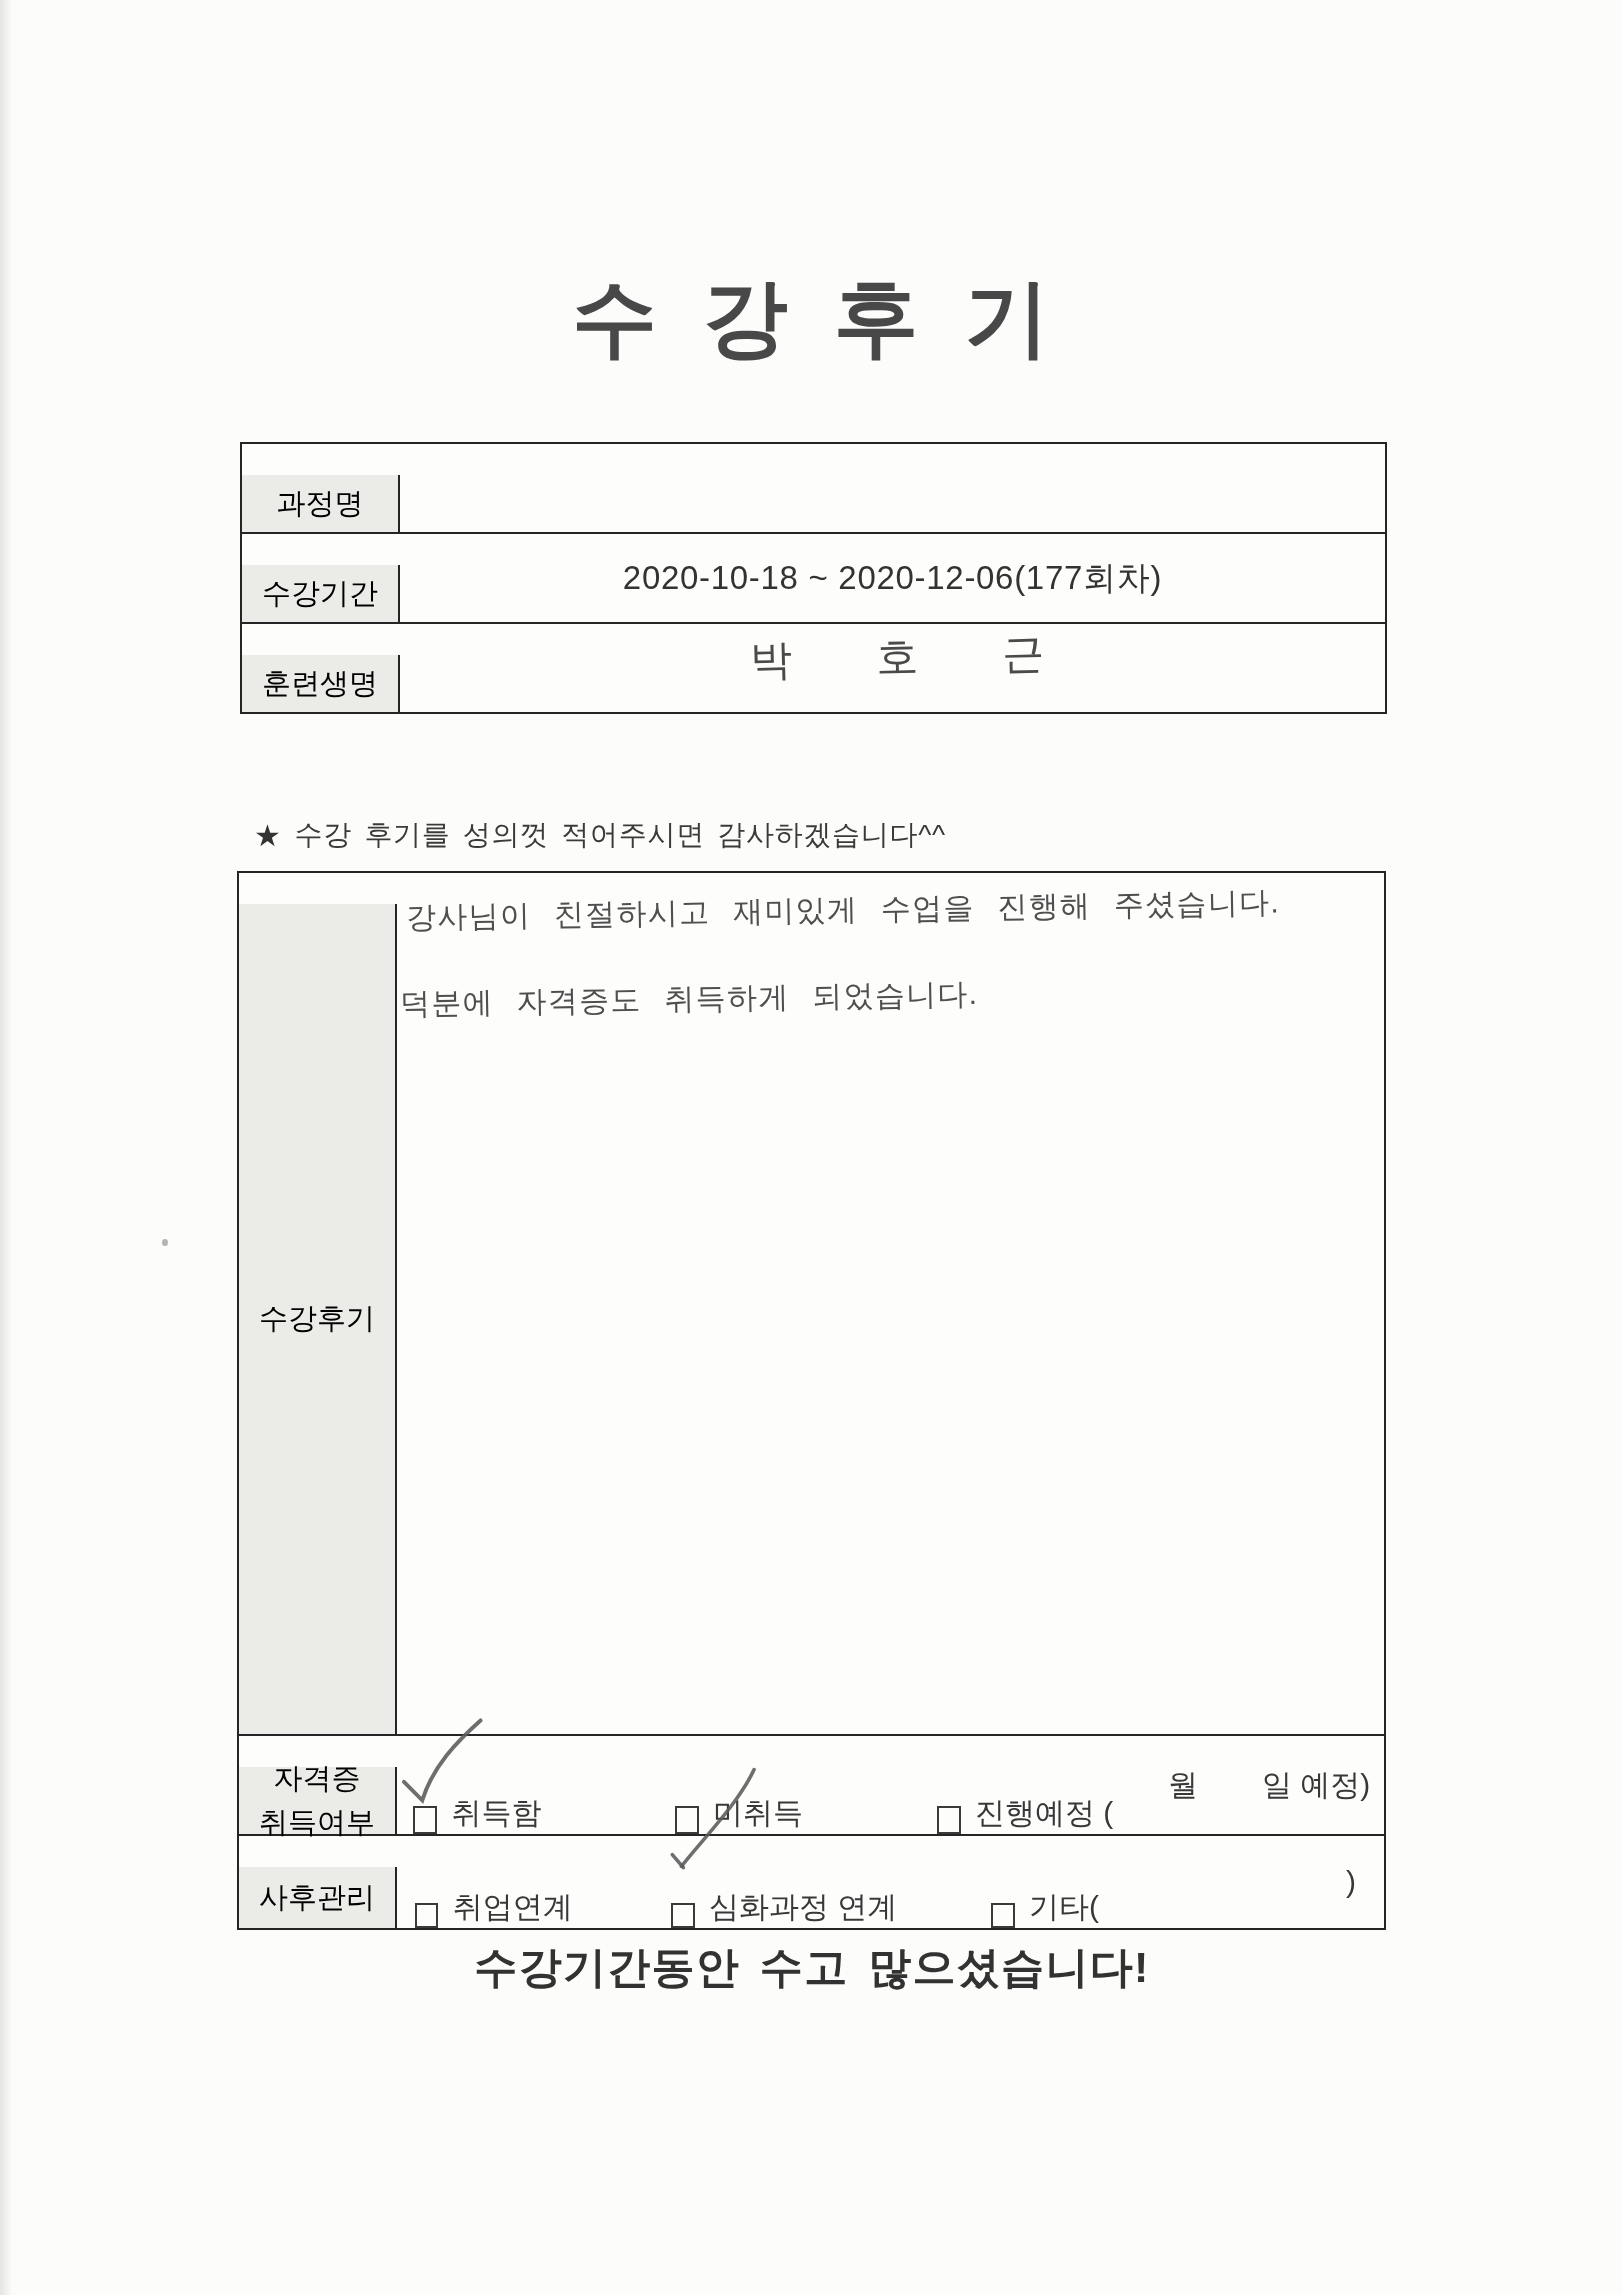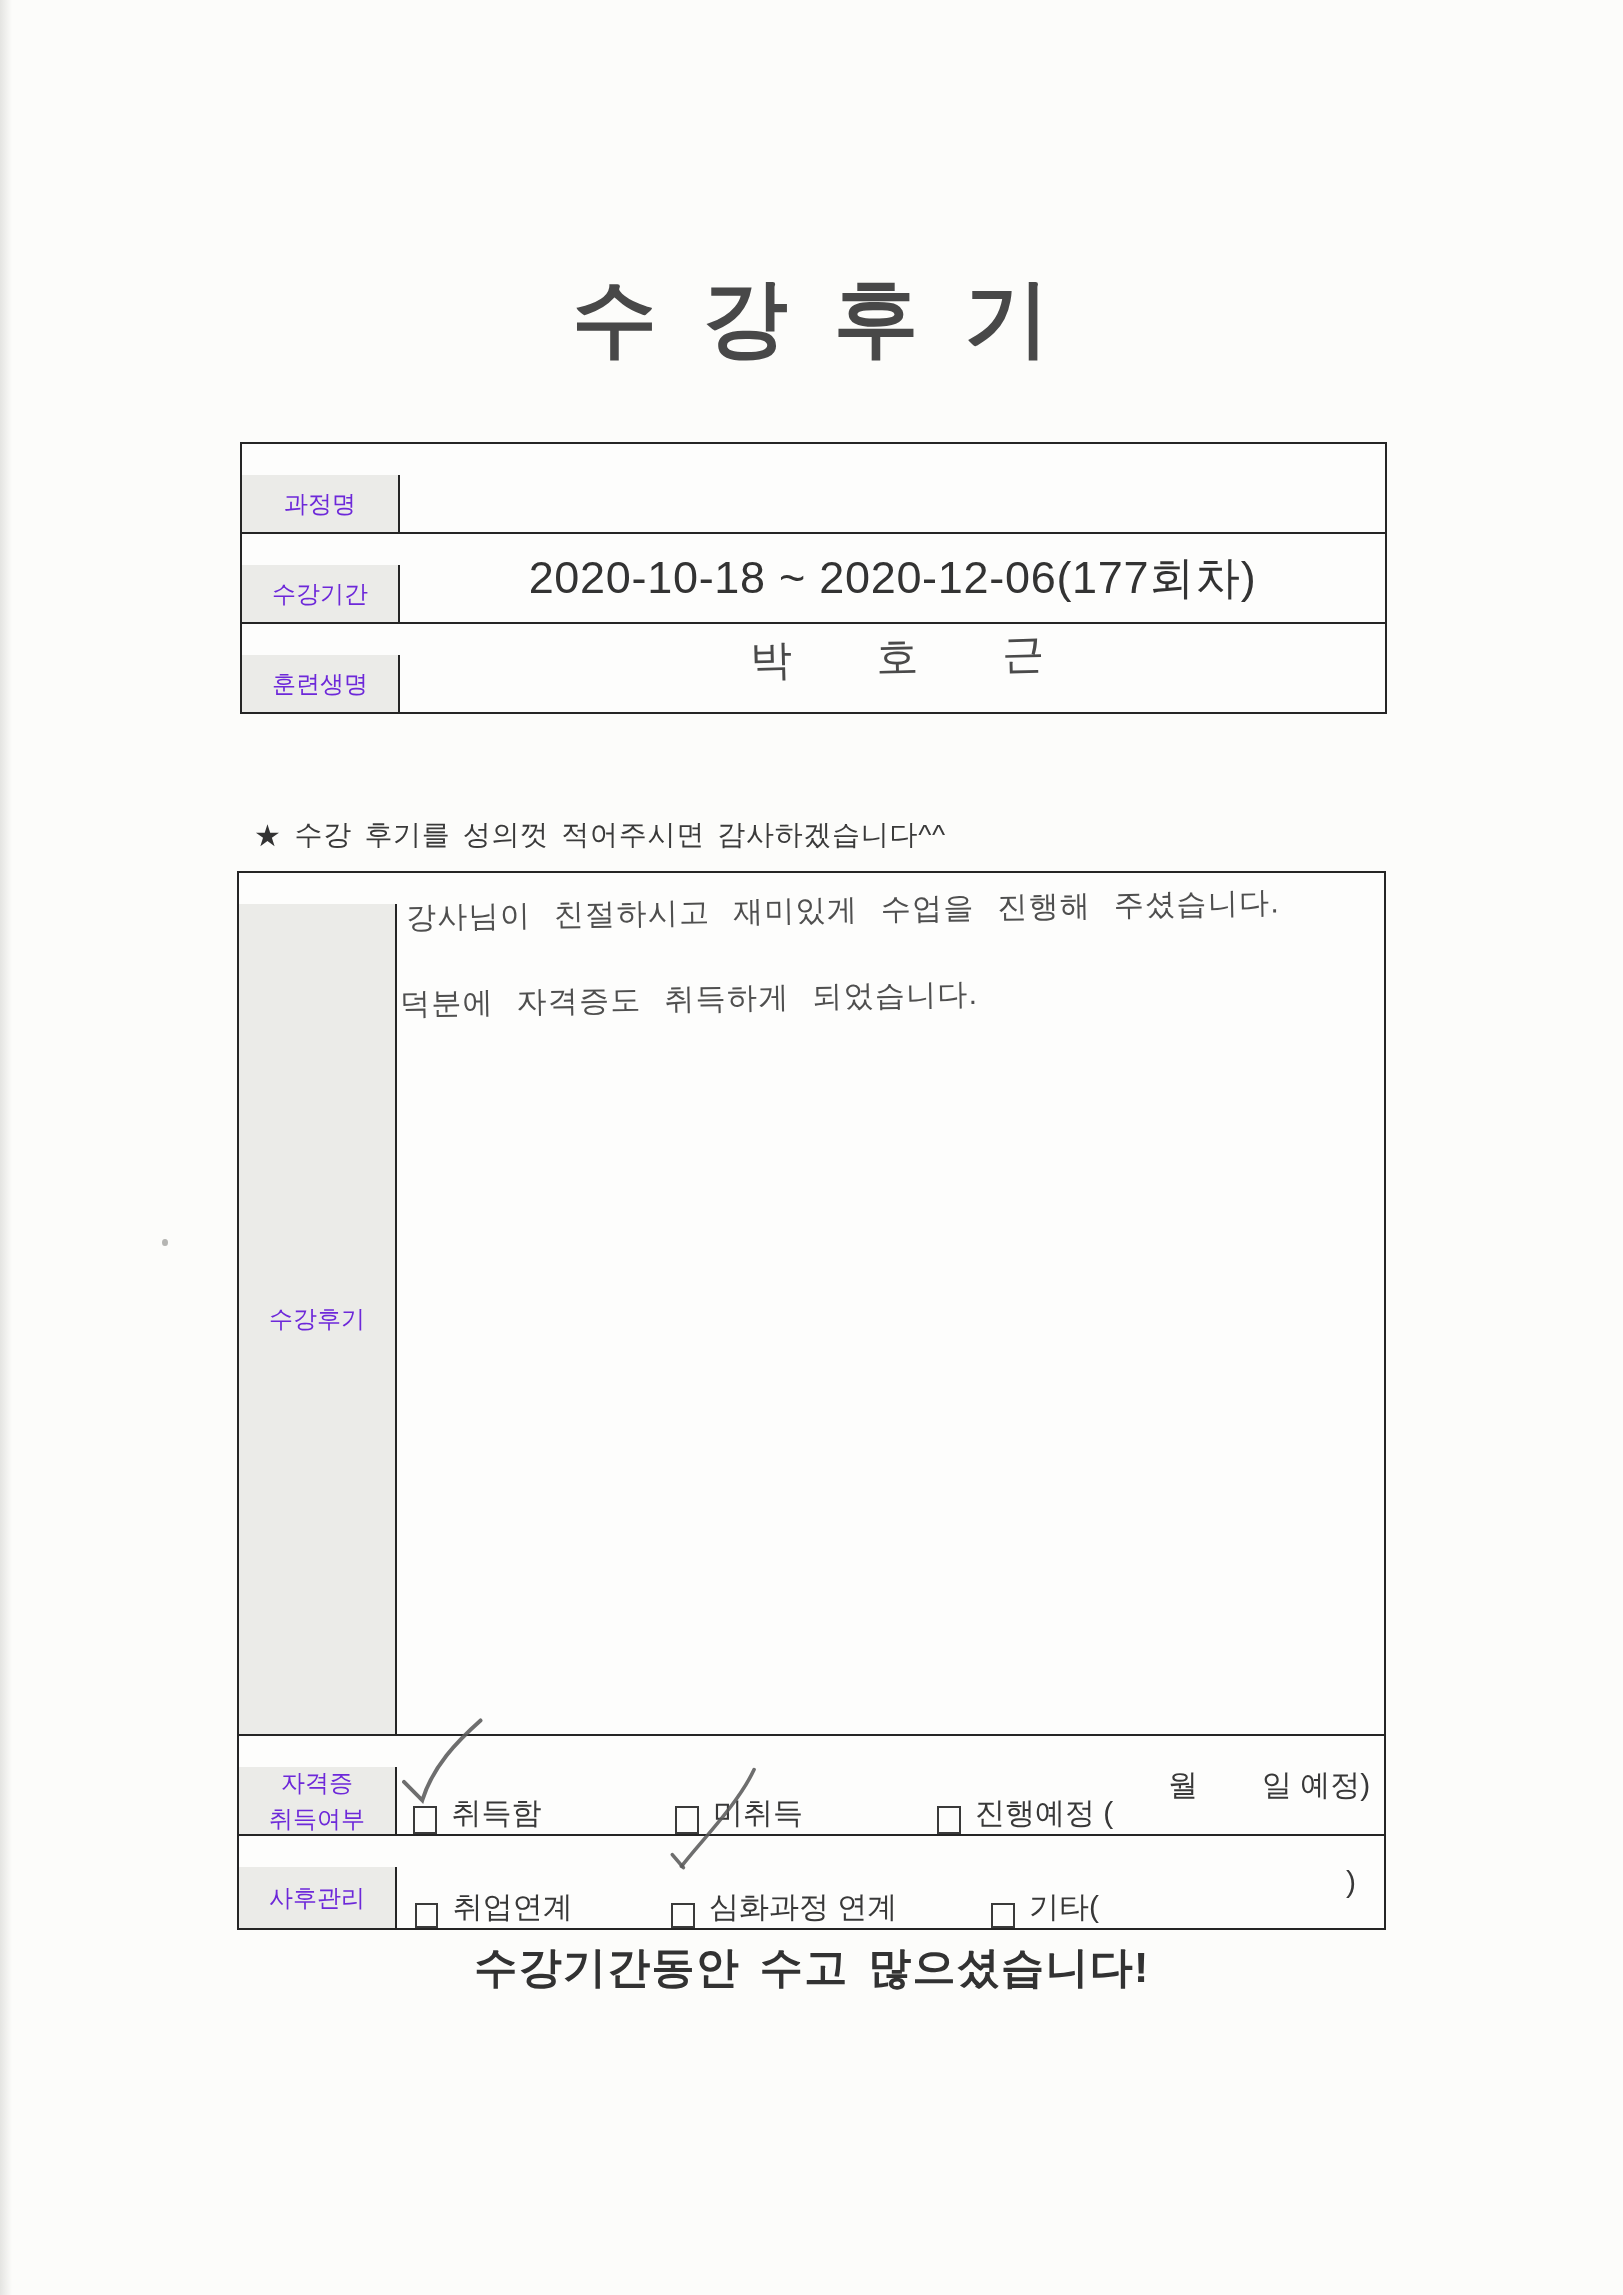"과정명" .hcell { color: #6d28d9 -> #000000; font-size: 24px -> 29px }
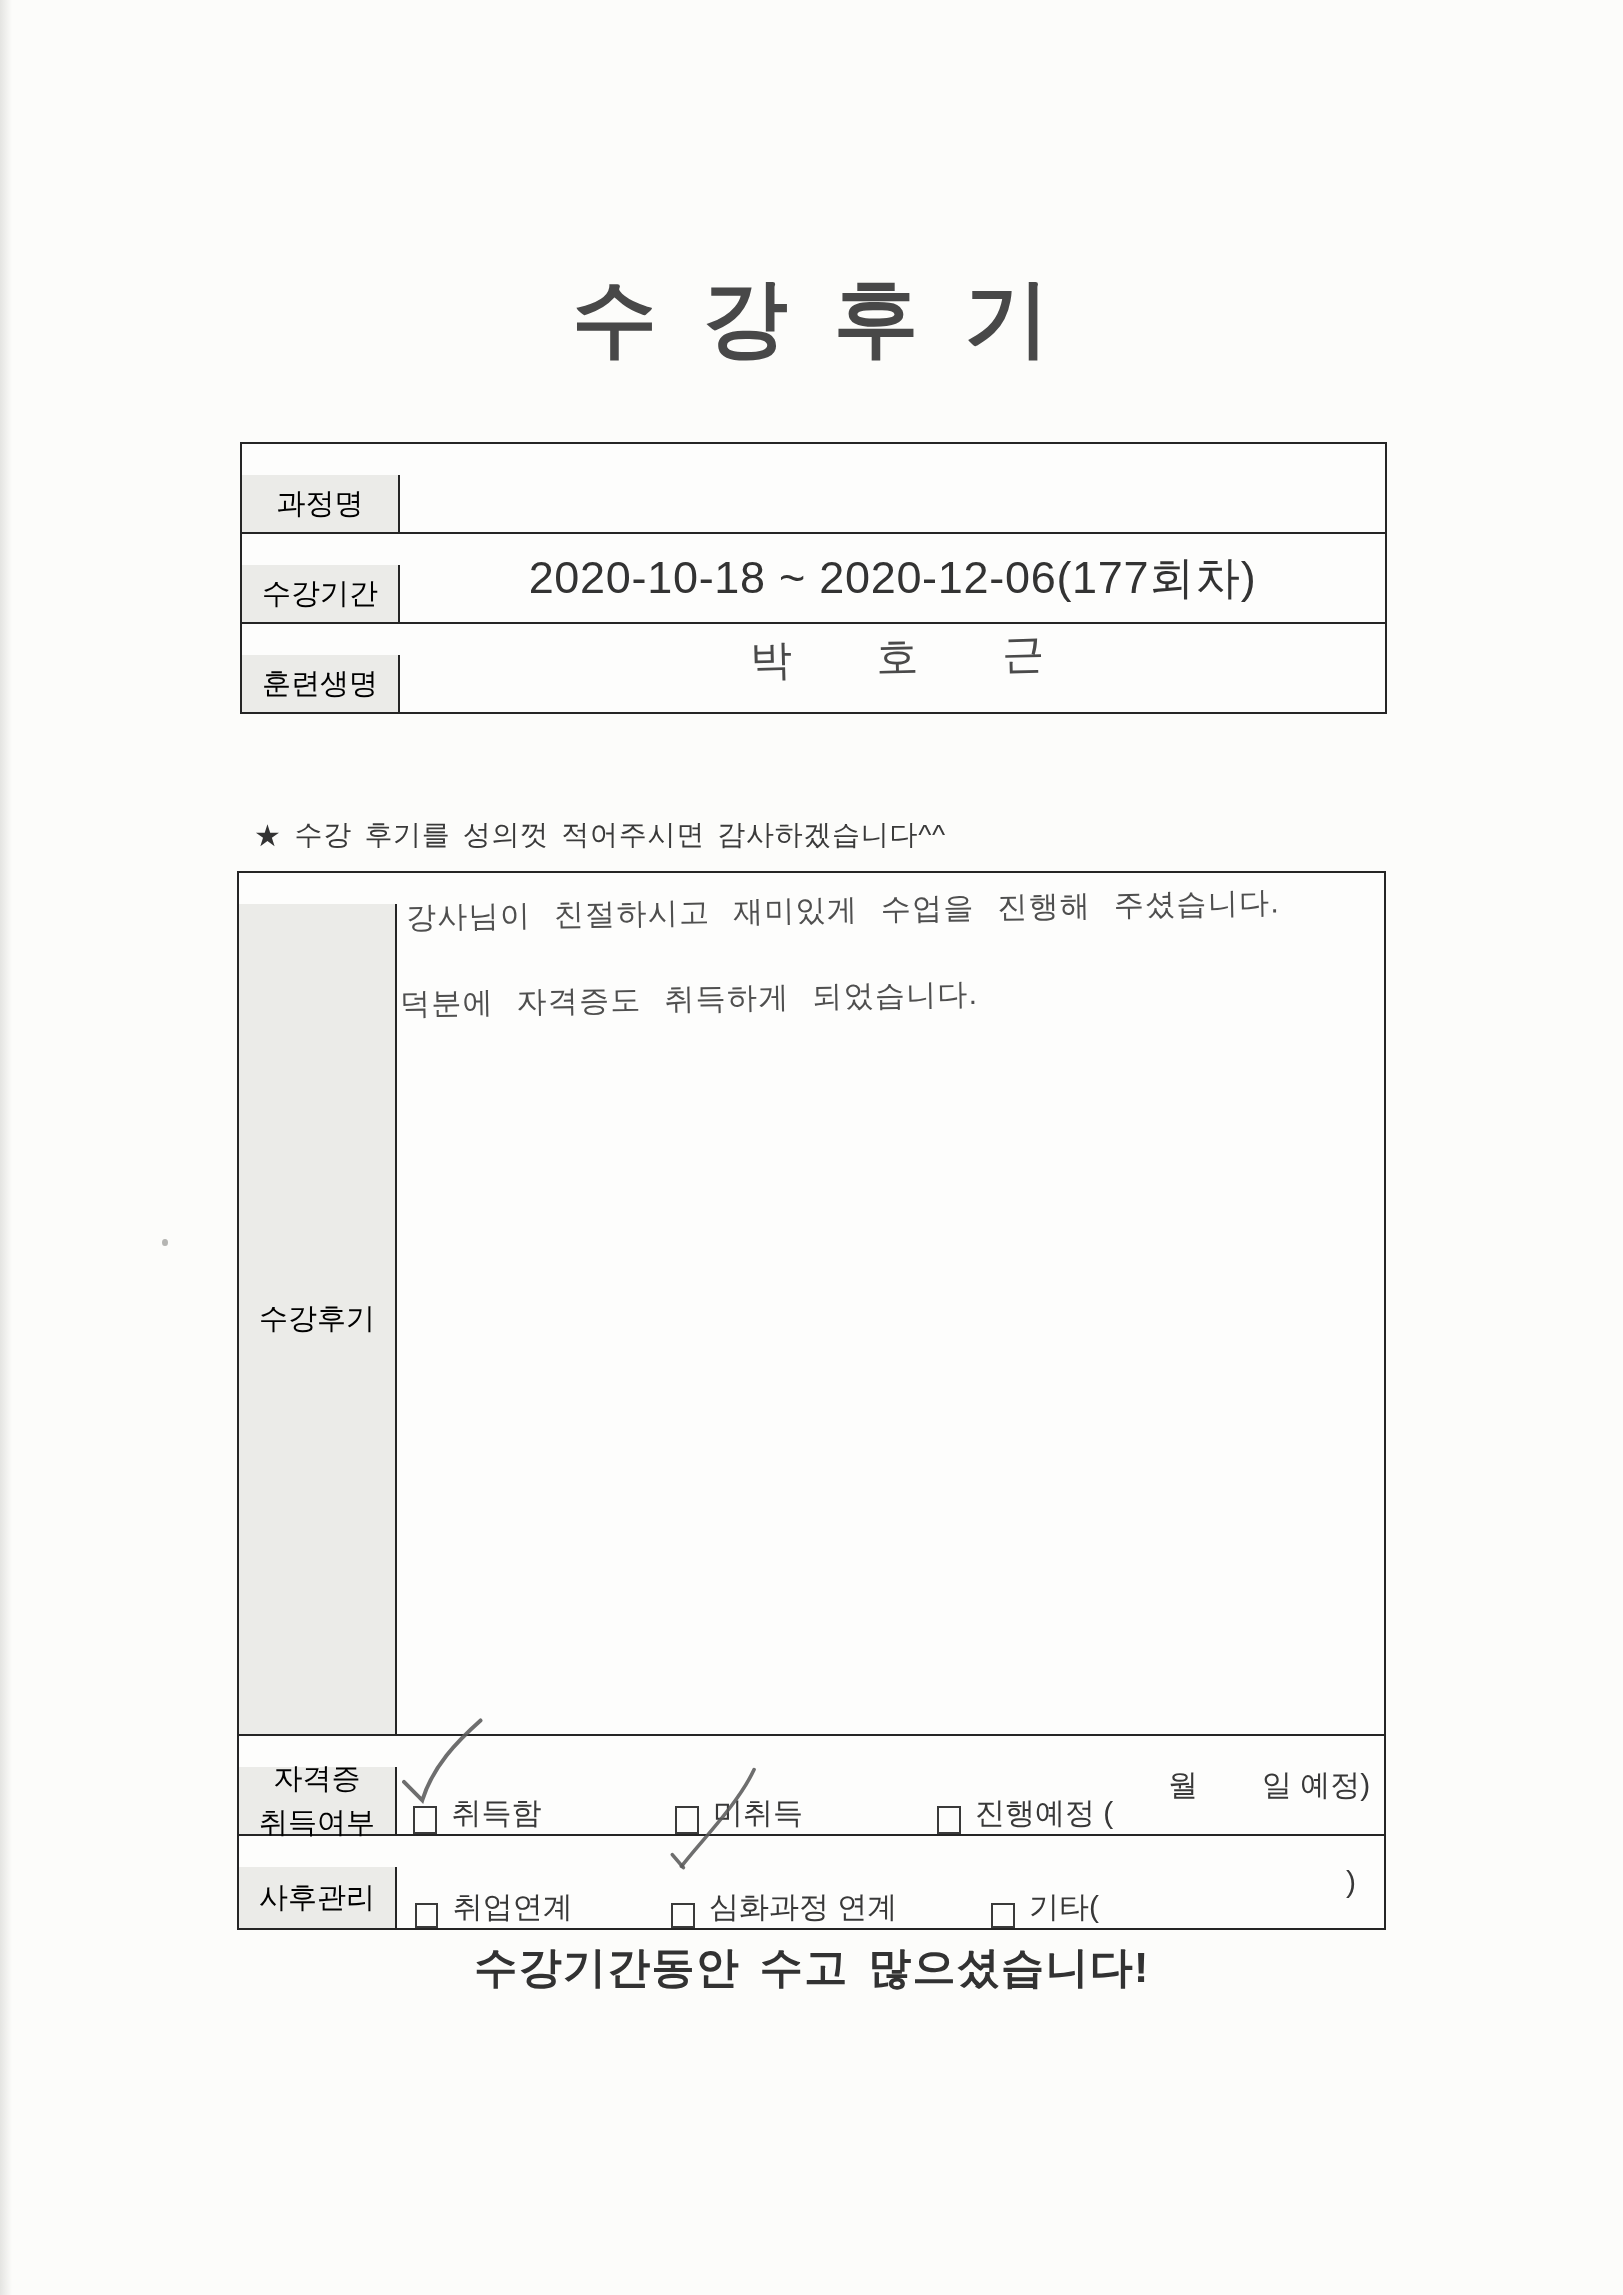"2020-10-18 ~ 2020-12-06(177회차)" .vcell.date { font-size: 45px -> 33px }
